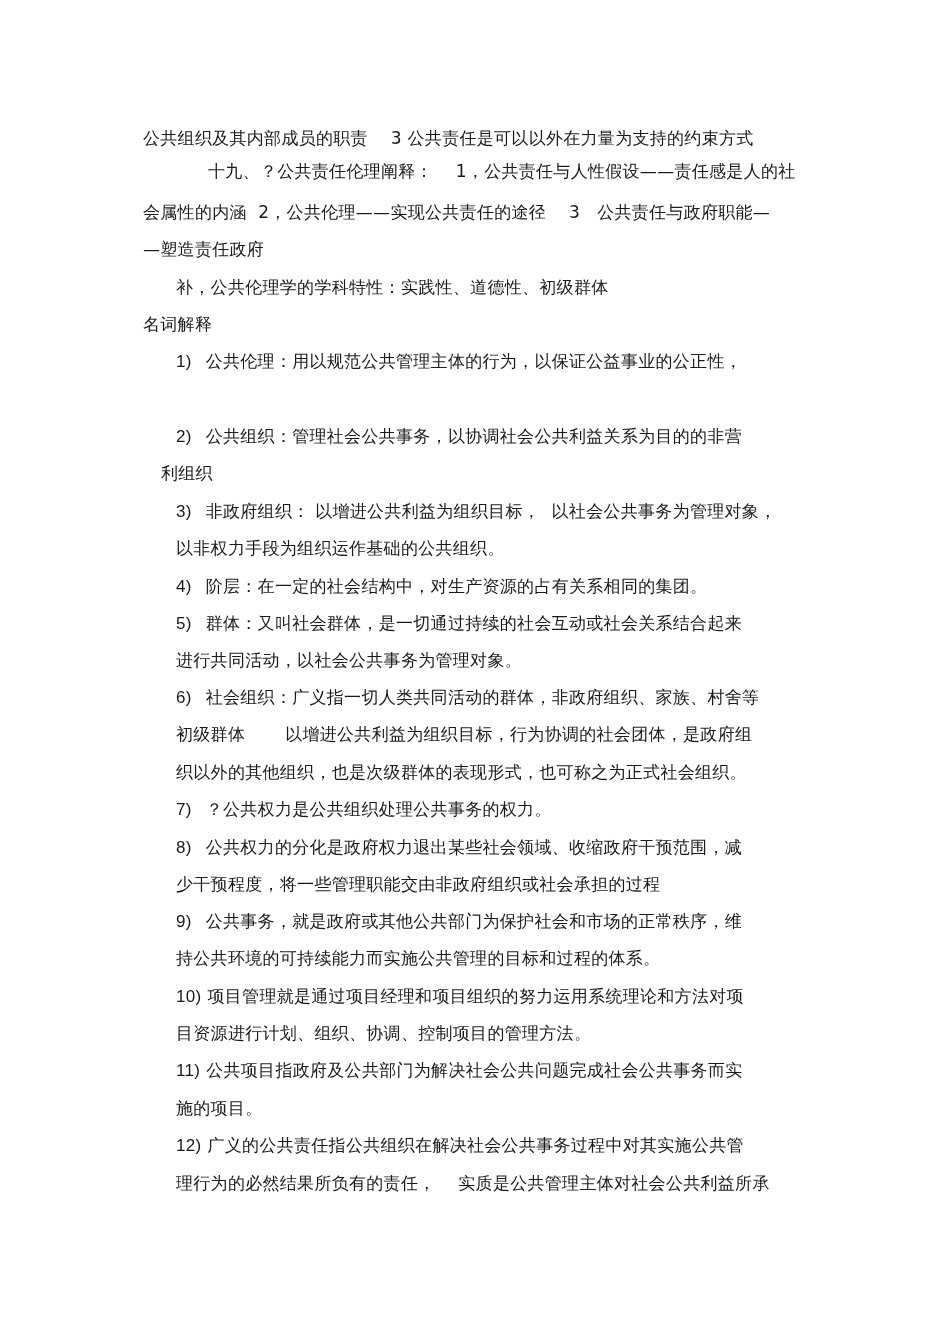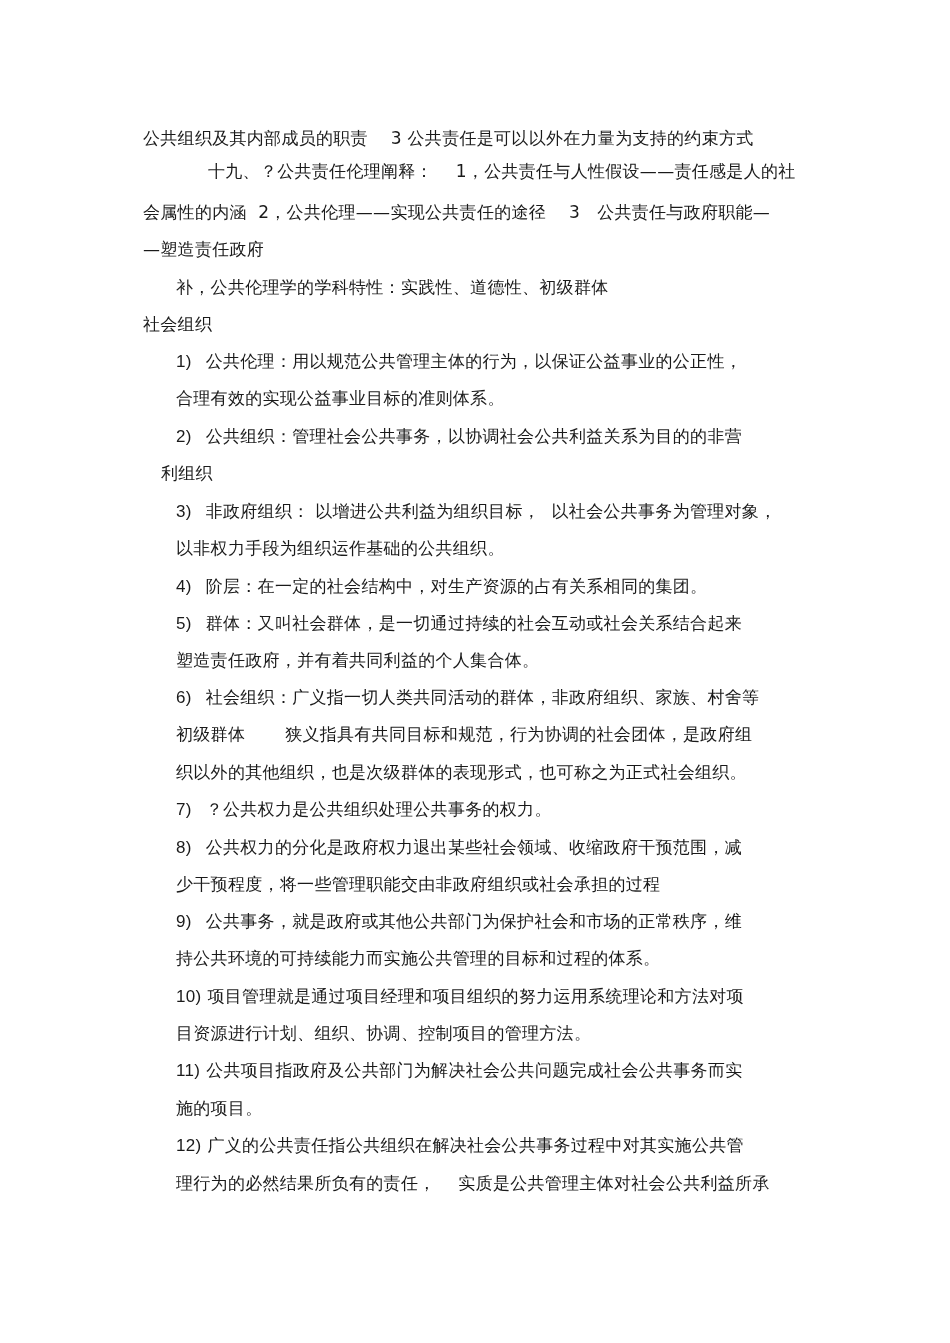"社会组织" div.line { text: 社会组织 -> 名词解释 }
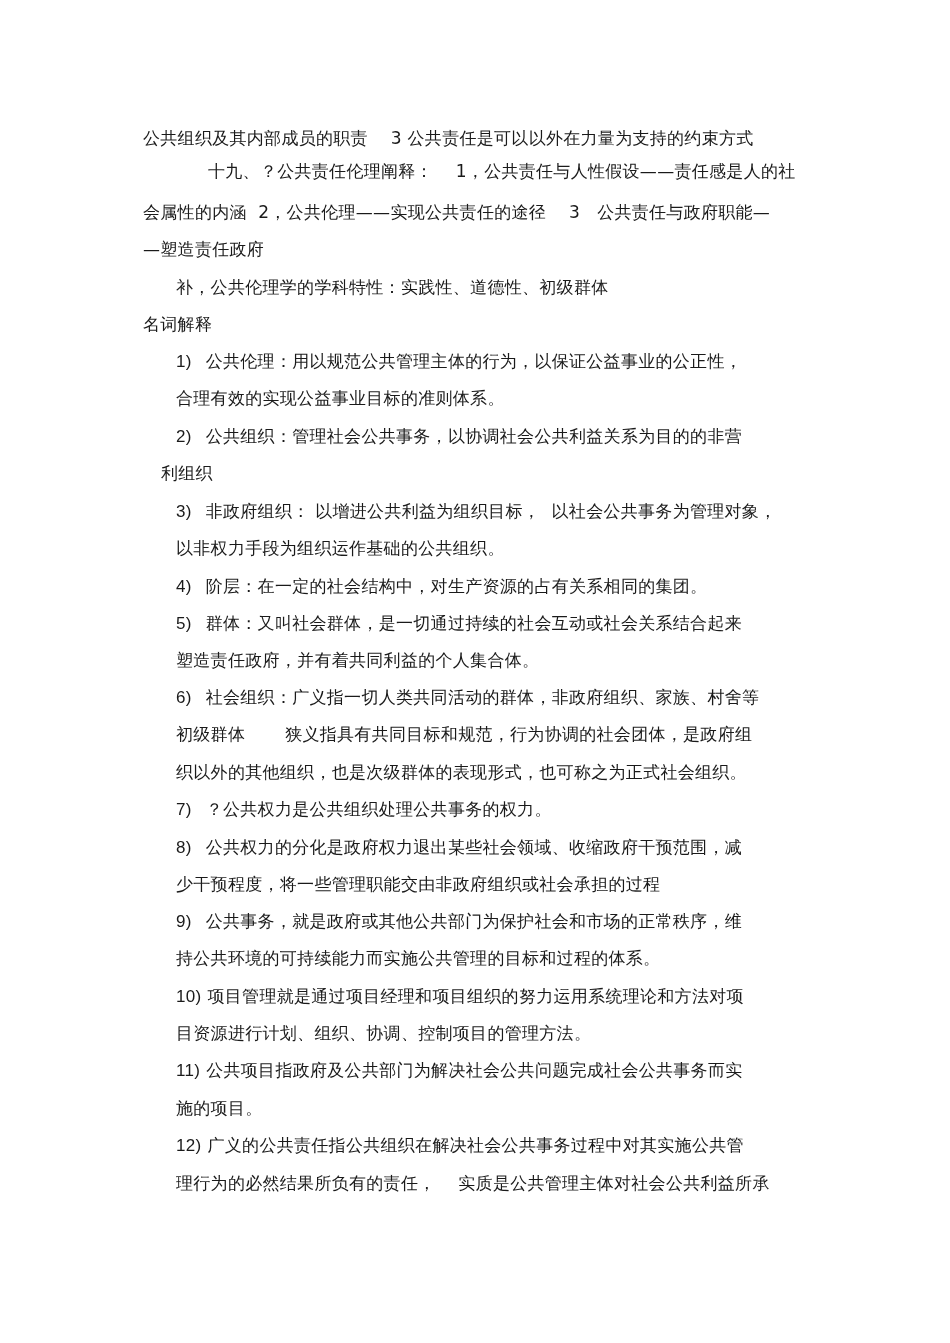"合理有效的实现公益事业目标的准则体系。" div.line { html: <div>合理有效的实现公益事业目标的准则体系。</div> -> none }
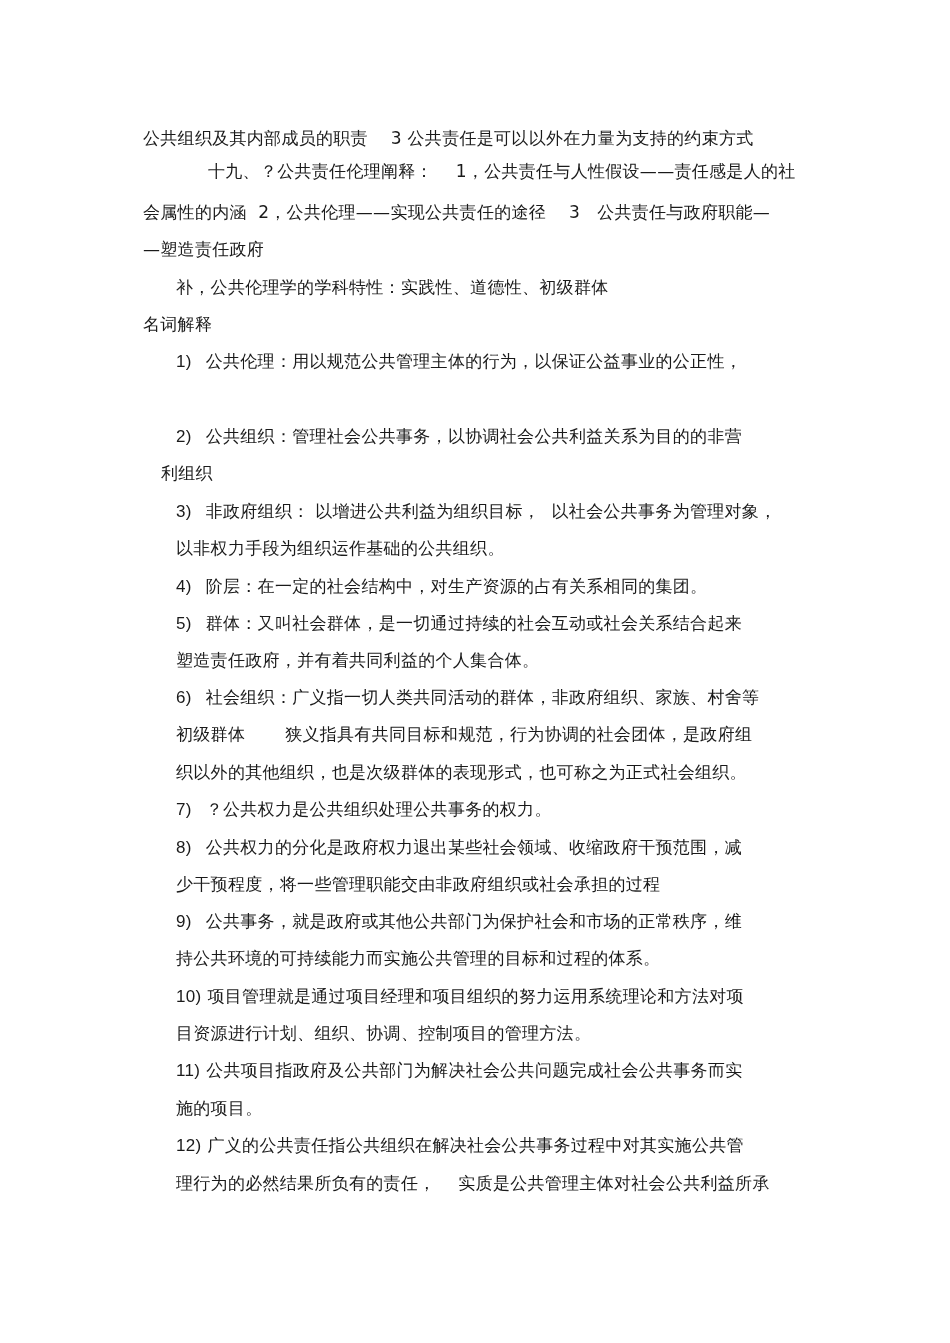"塑造责任政府，并有着共同利益的个人集合体。" div.line { text: 塑造责任政府，并有着共同利益的个人集合体 -> 进行共同活动，以社会公共事务为管理对象 }
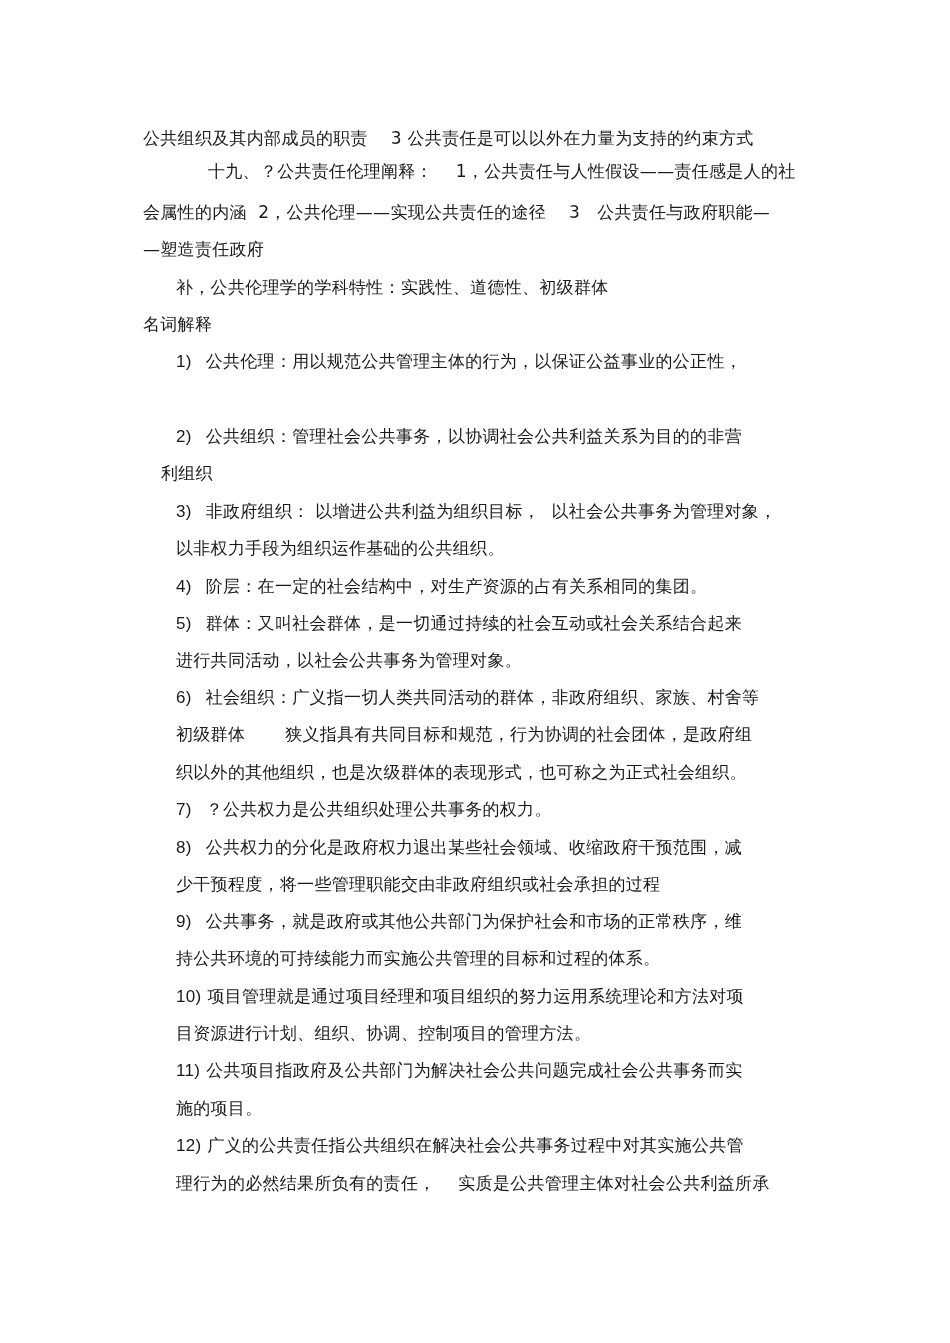"初级群体 狭义指具有共同目标和规范，行为协调的社会团体，是政府组" div.line { text: 狭义指具有共同目标和规范 -> 以增进公共利益为组织目标 }
